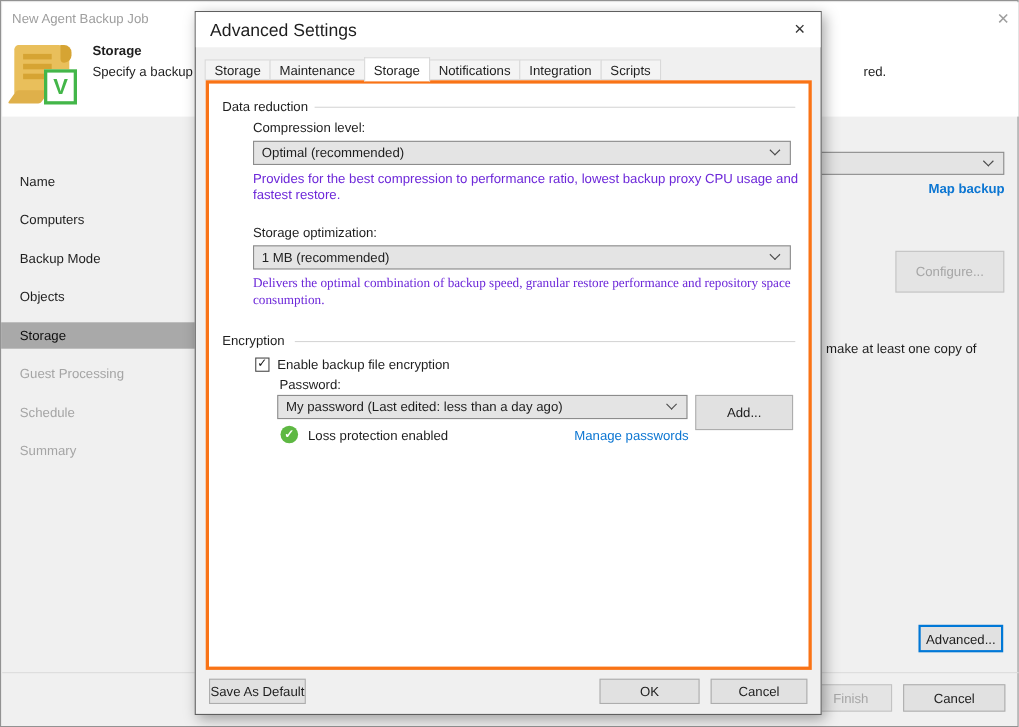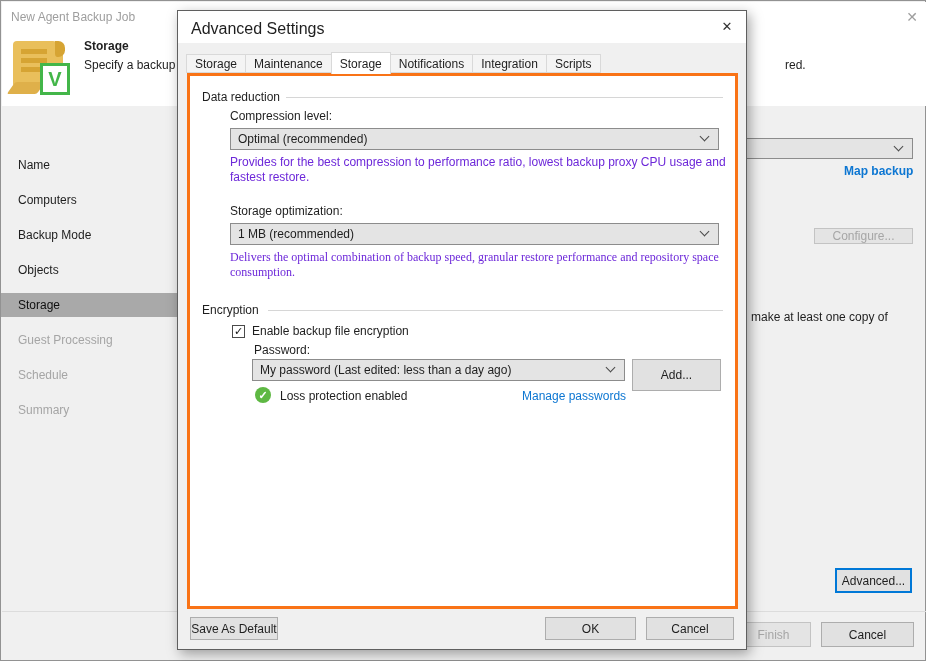"Configure..." div.btn { height: 16px -> 38px }
